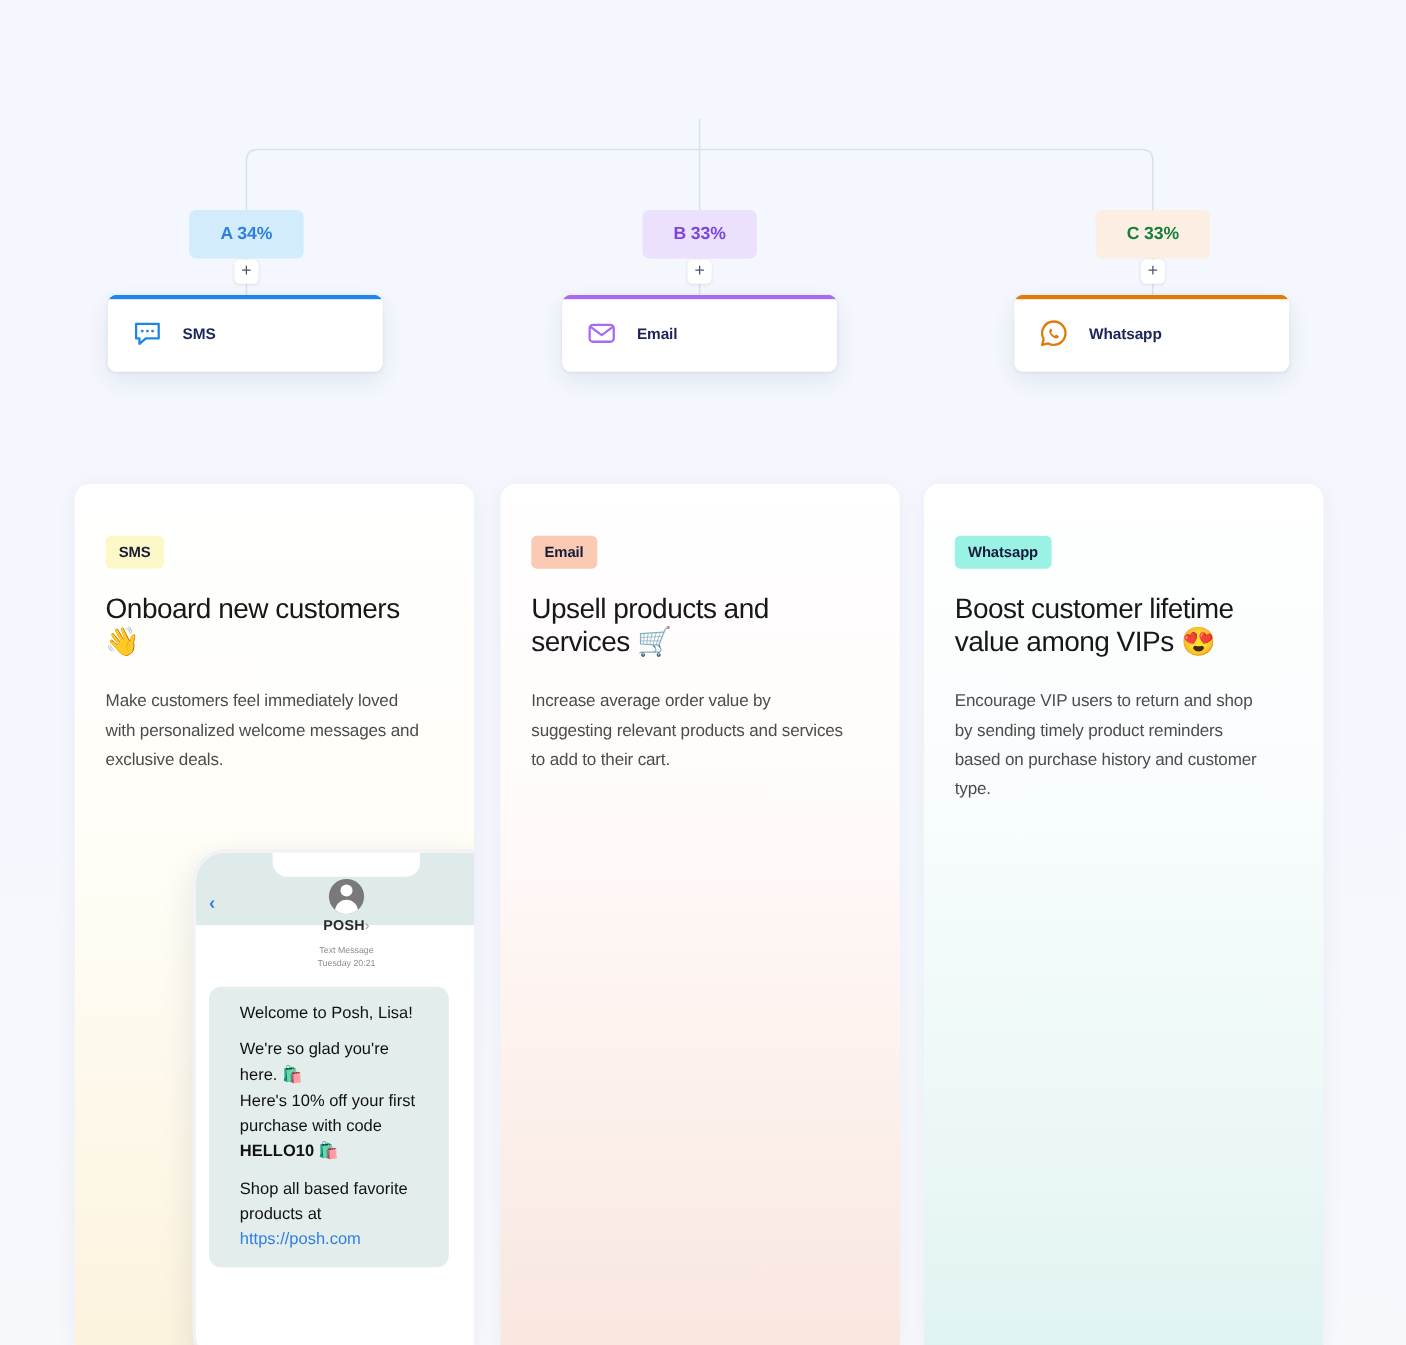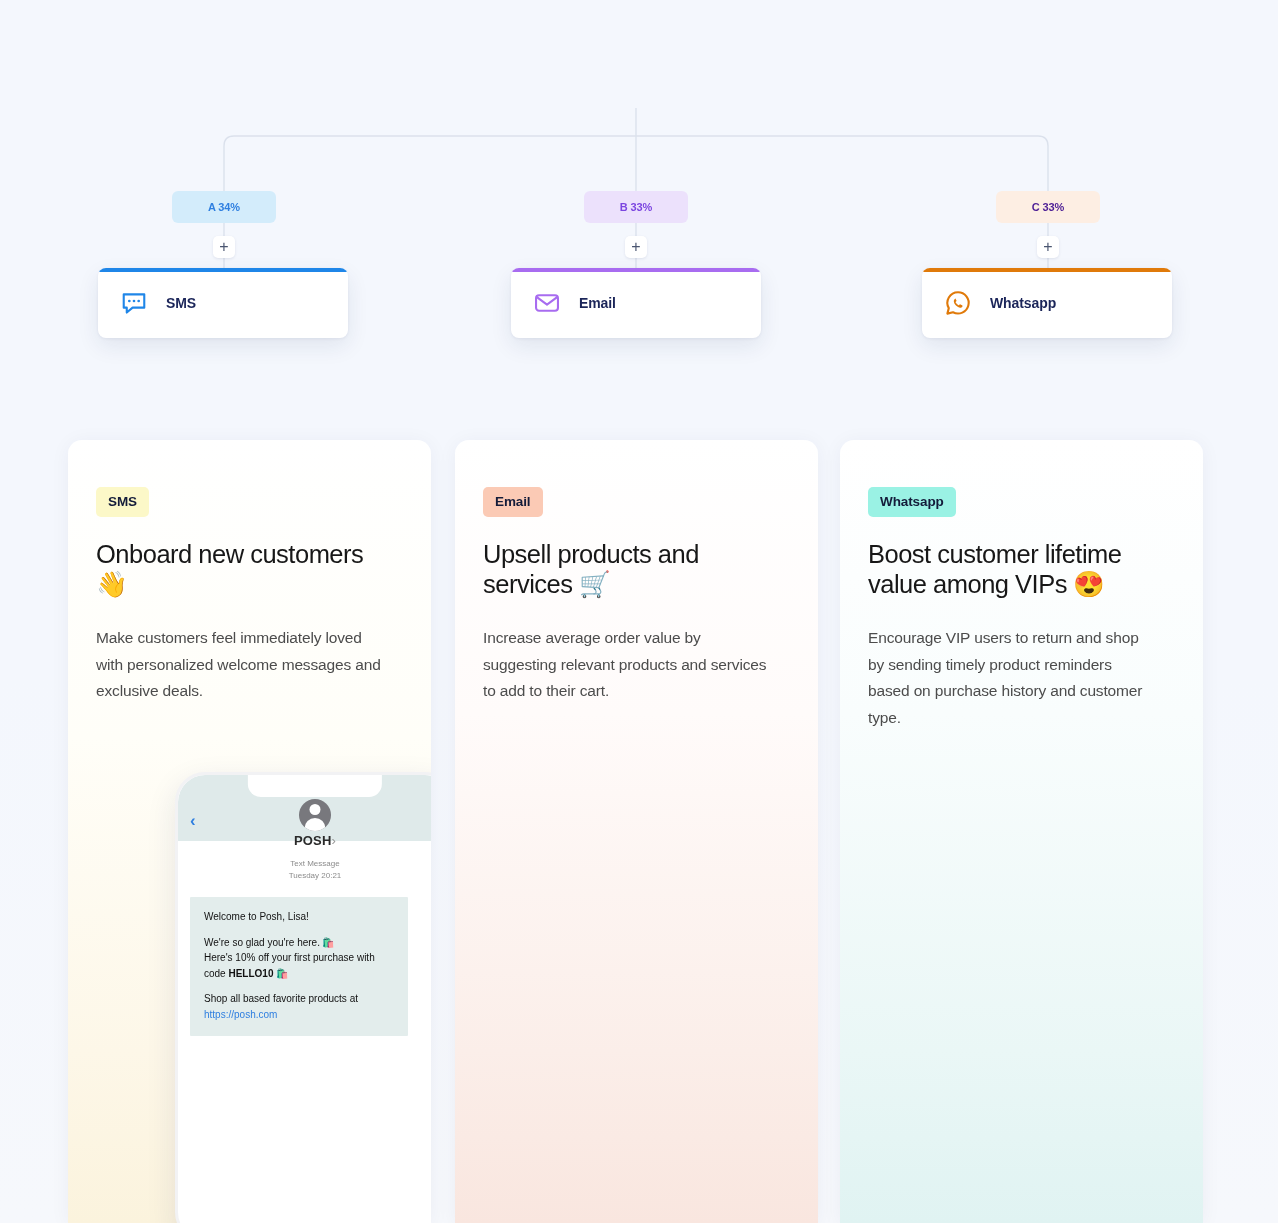"A 34%" .branch-pill { font-size: 11px -> 16px; height: 32px -> 44px }
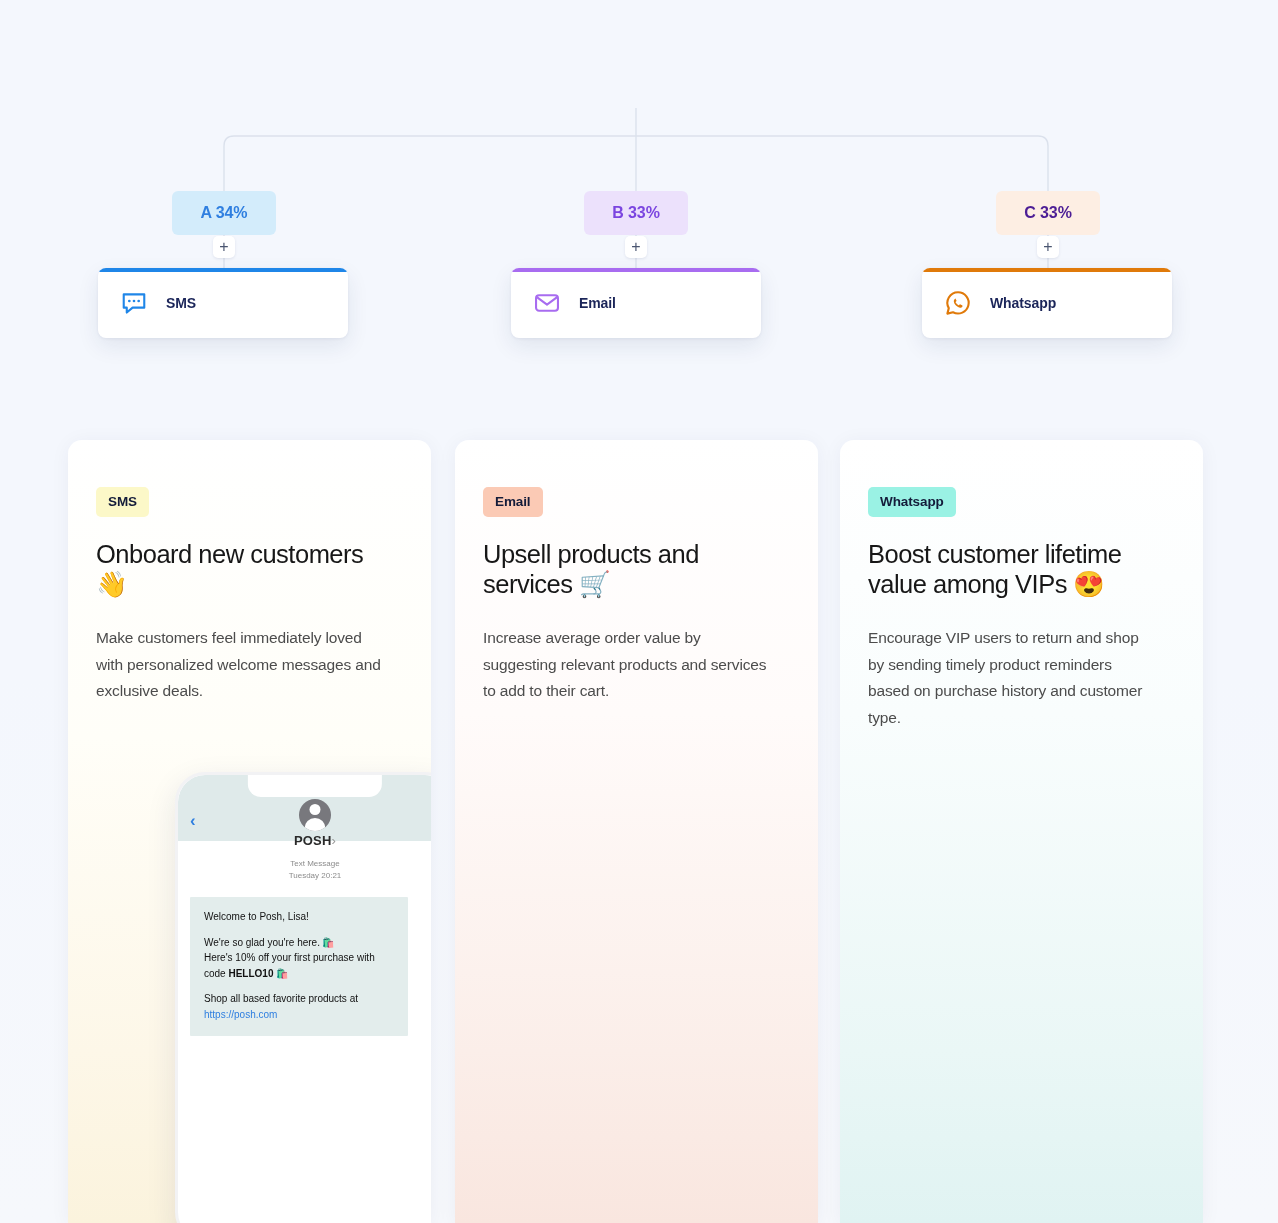"C 33%" .pill-c { color: #4c1d95 -> #15803d }
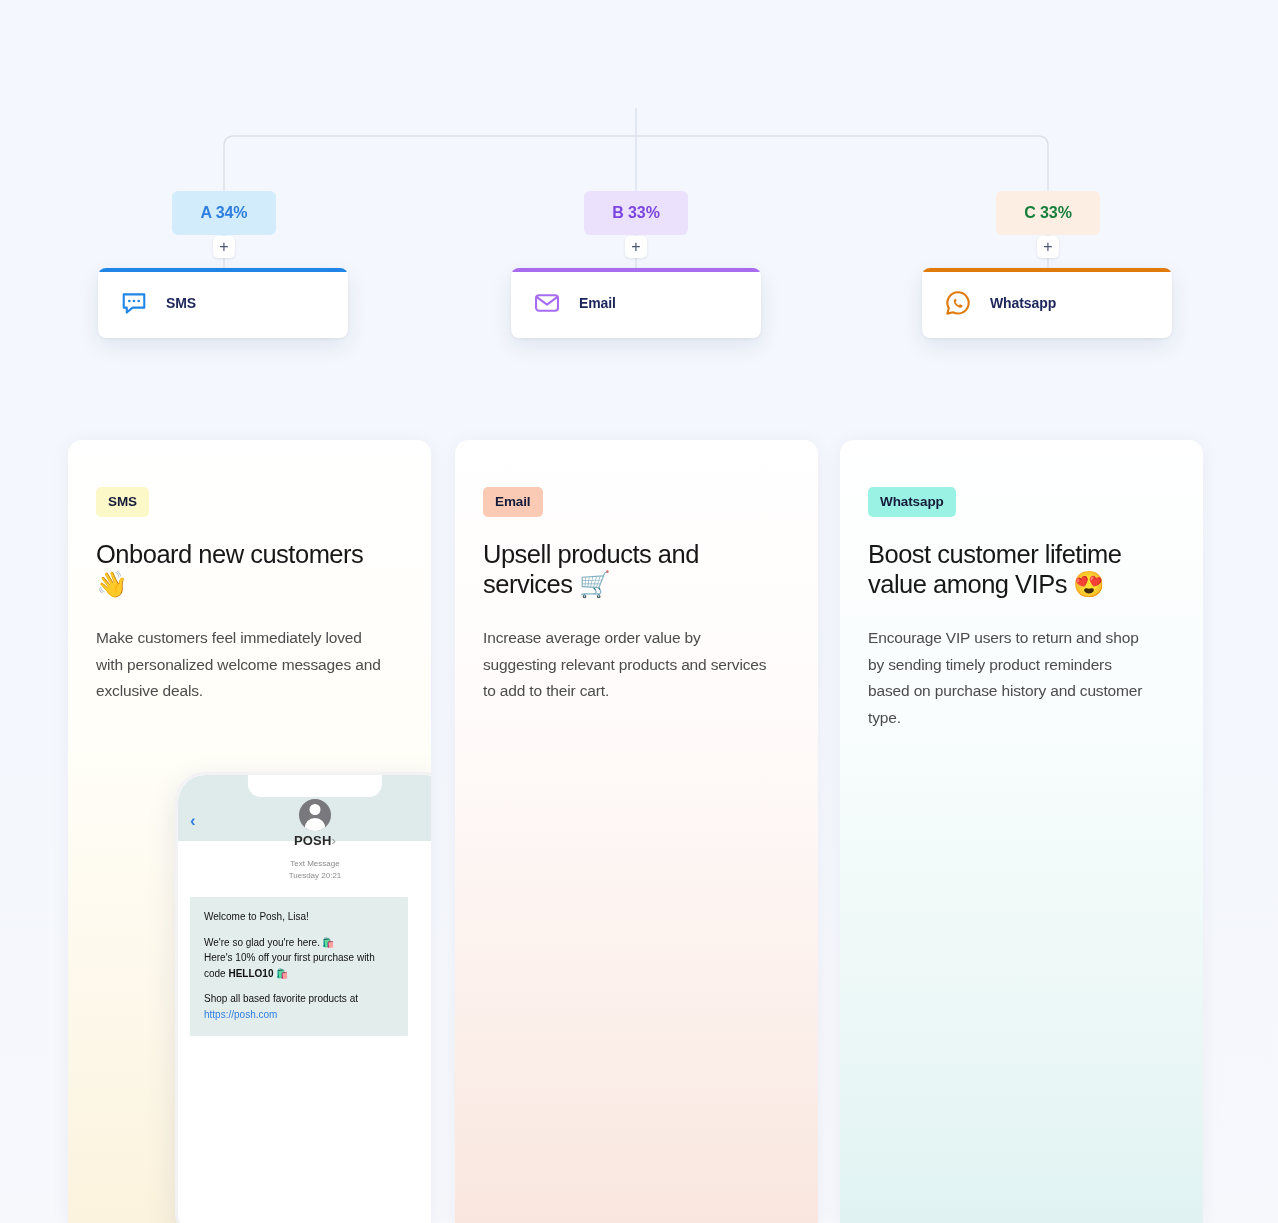"Welcome to Posh, Lisa!" .sms-bubble { border-radius: 1px -> 11px; font-size: 10px -> 15px; padding: 12px 14px 14px -> 12px 28px 14px }
